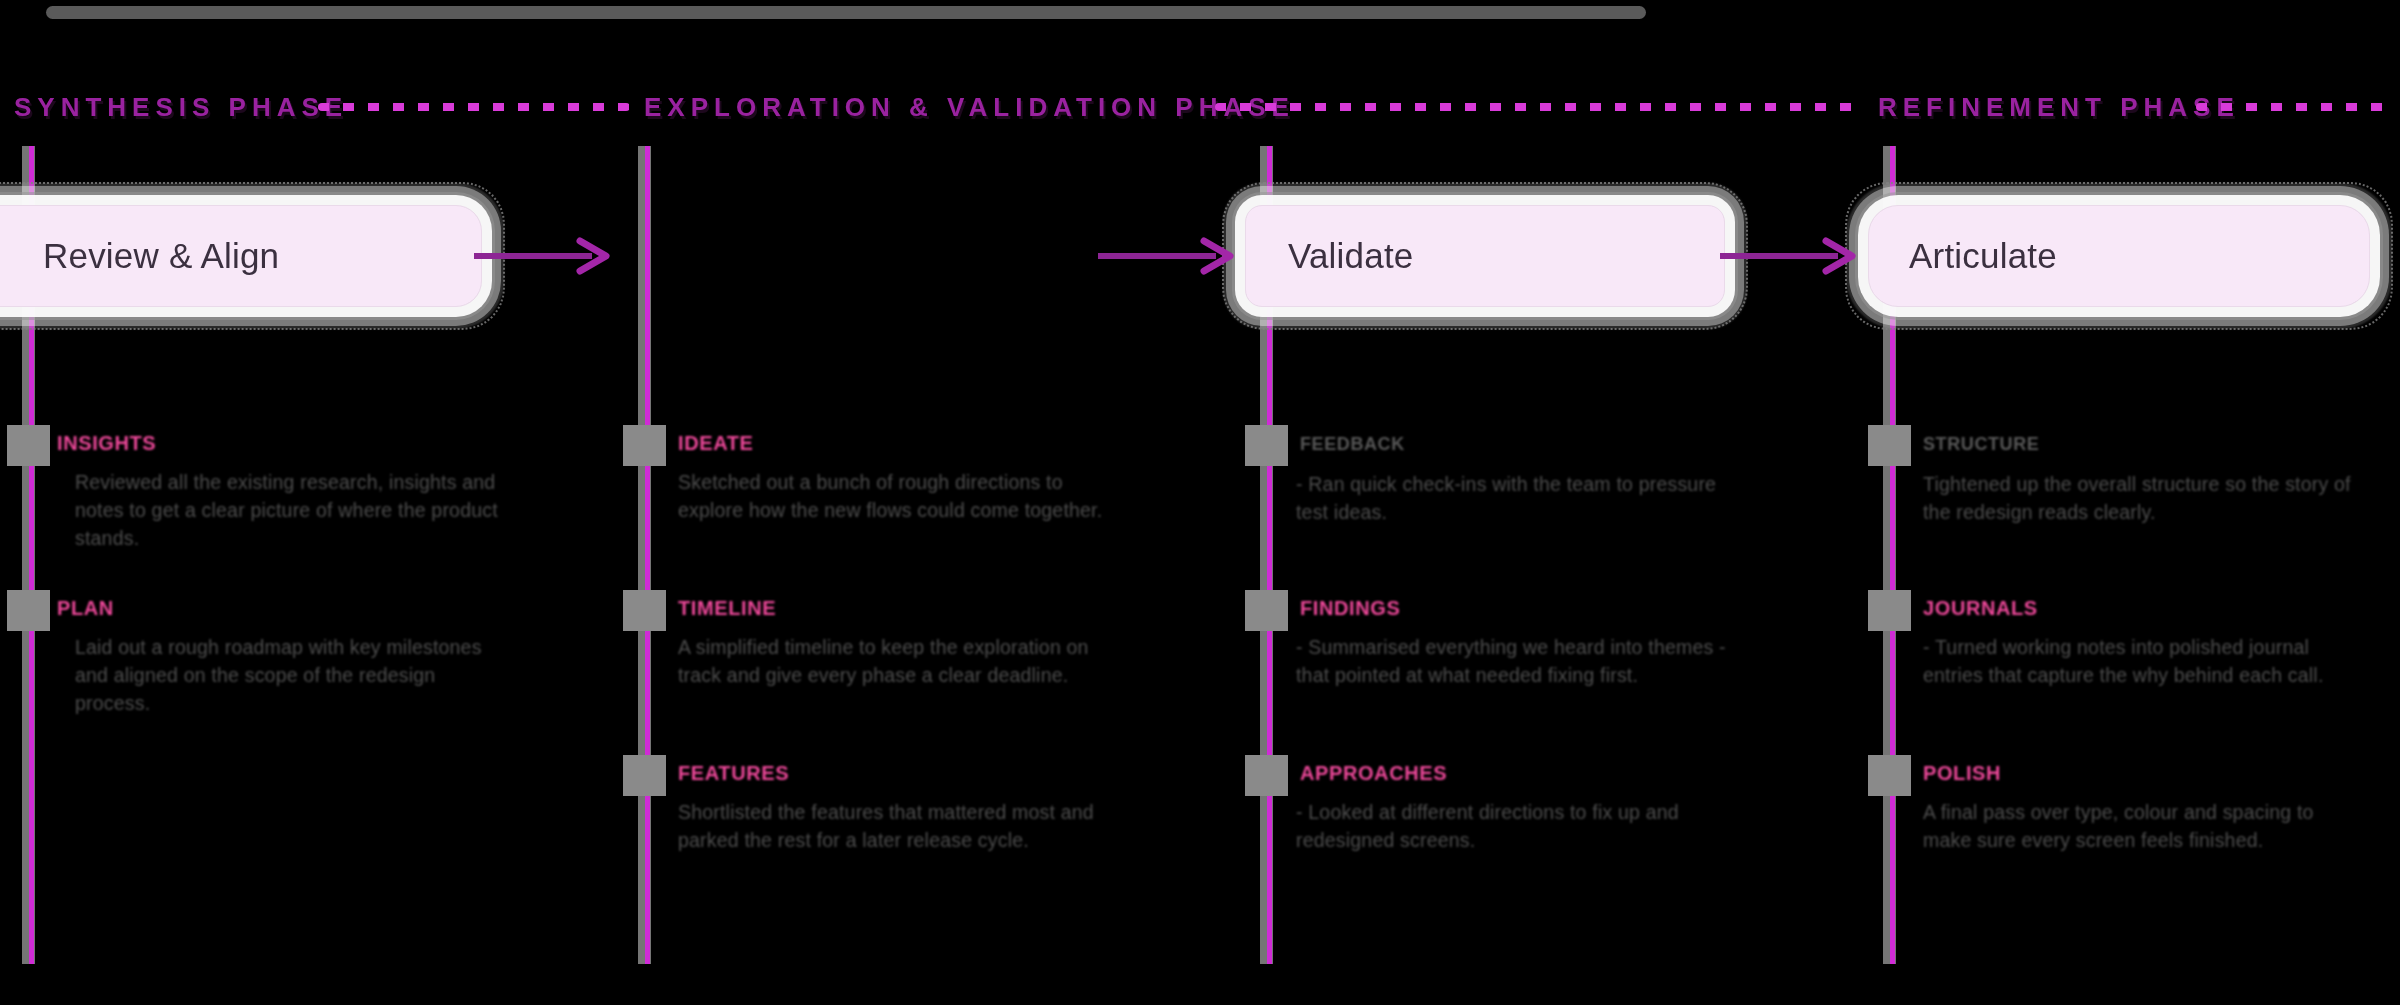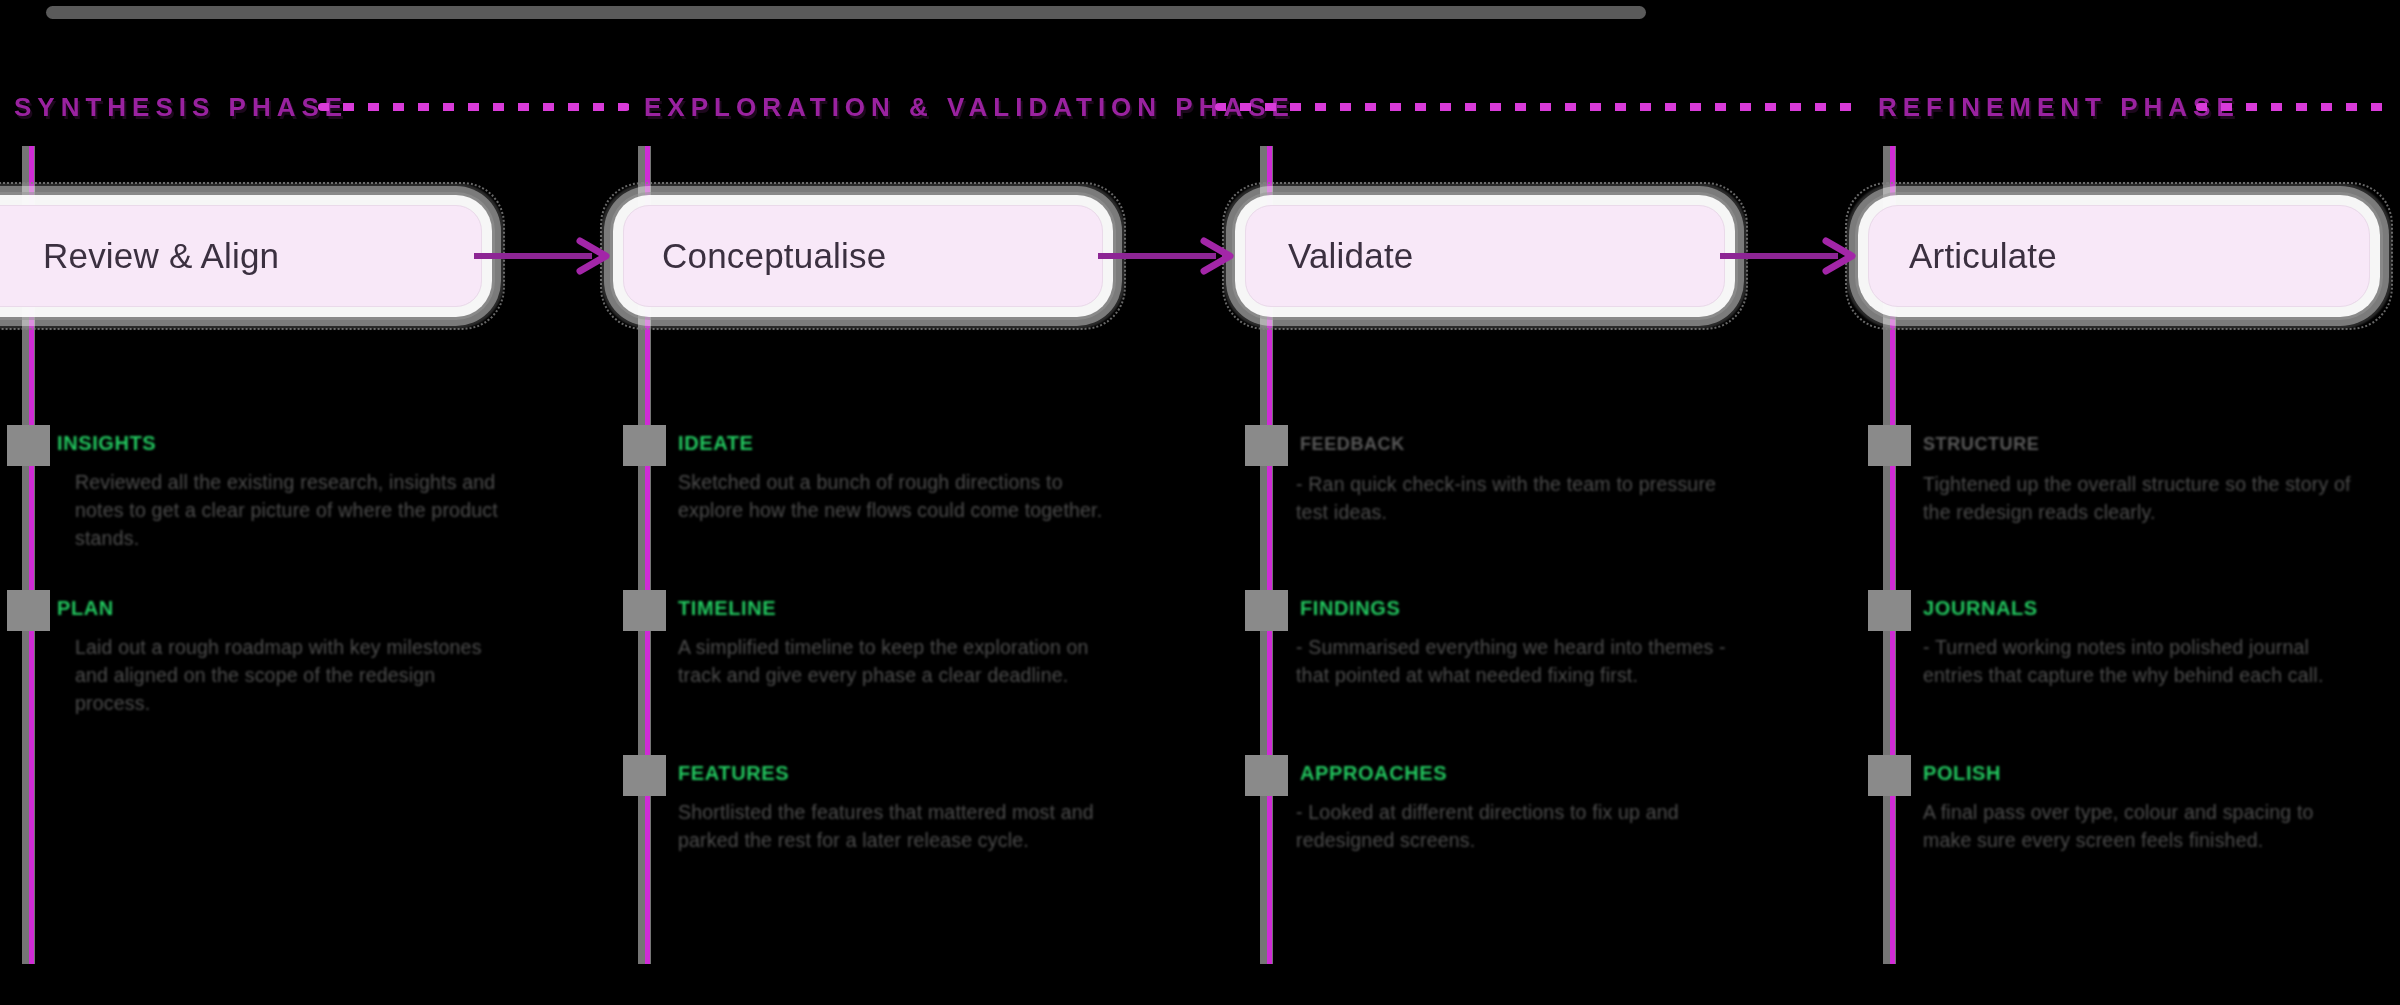"Conceptualise" div.step-box { html: <div> <span>Conceptualise</span> </div> -> none }
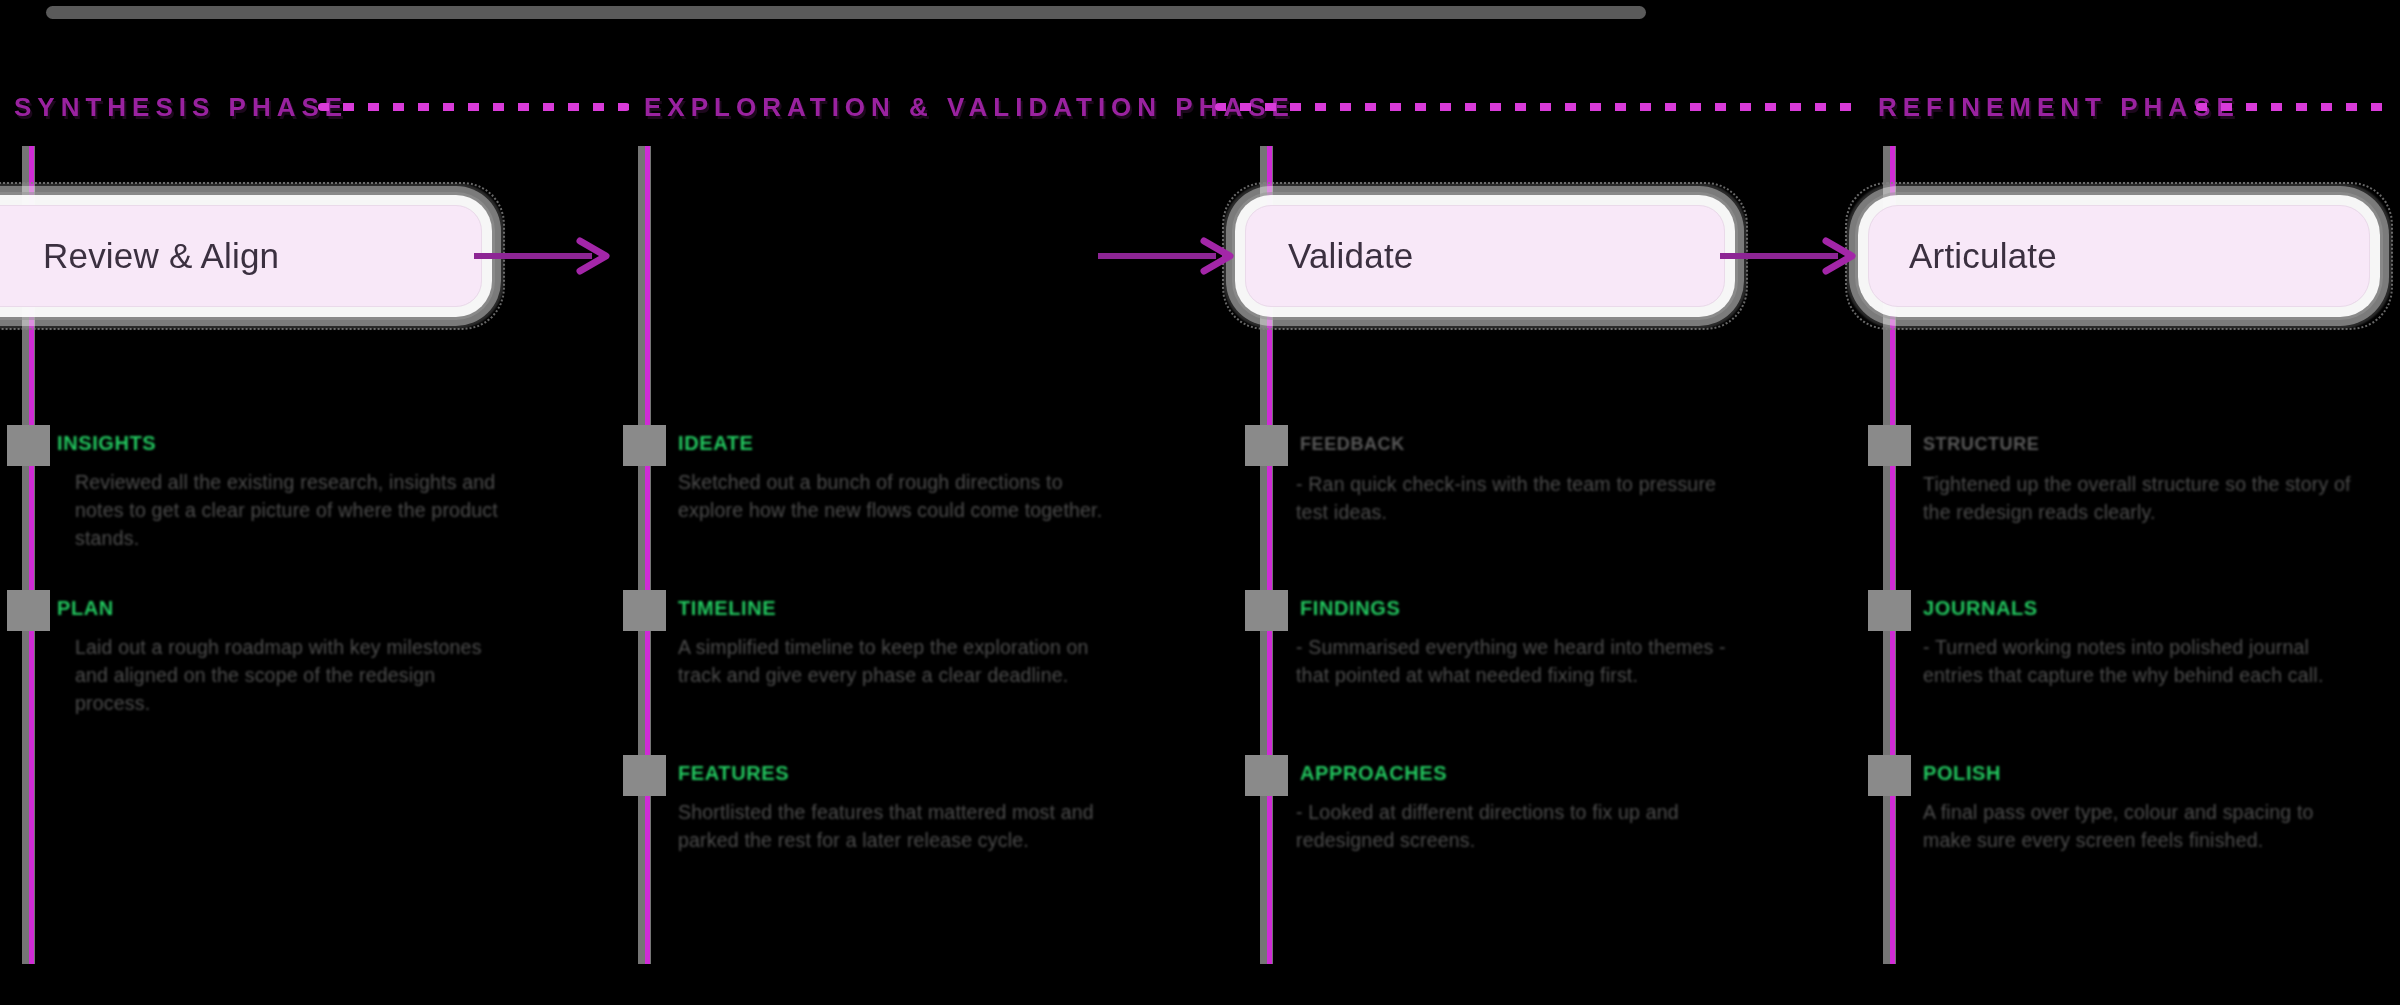"Validate" div.step-box { border-radius: none -> 17px }
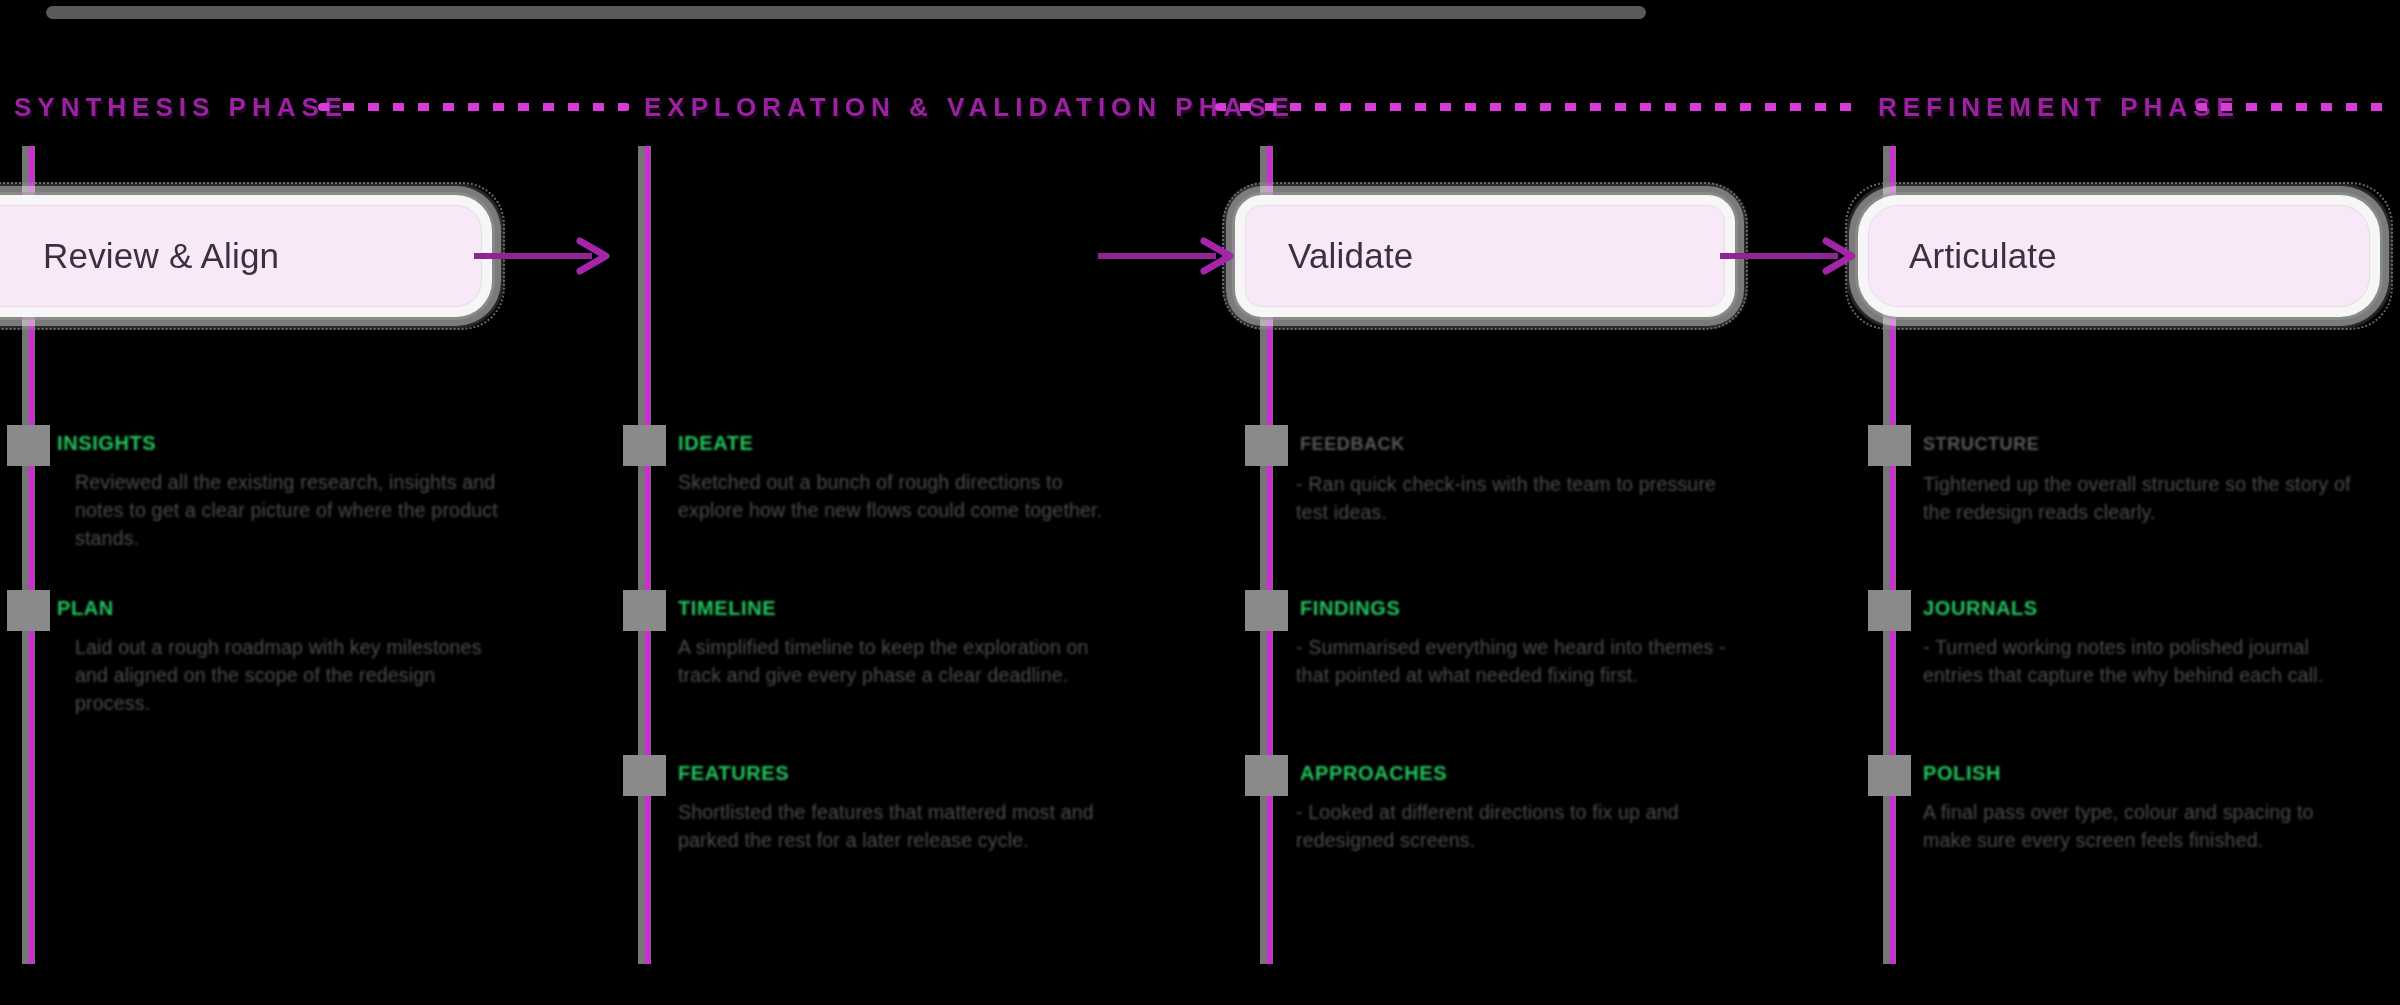"INSIGHTS" .sec-heading { color: #22c55e -> #ec4899 }
